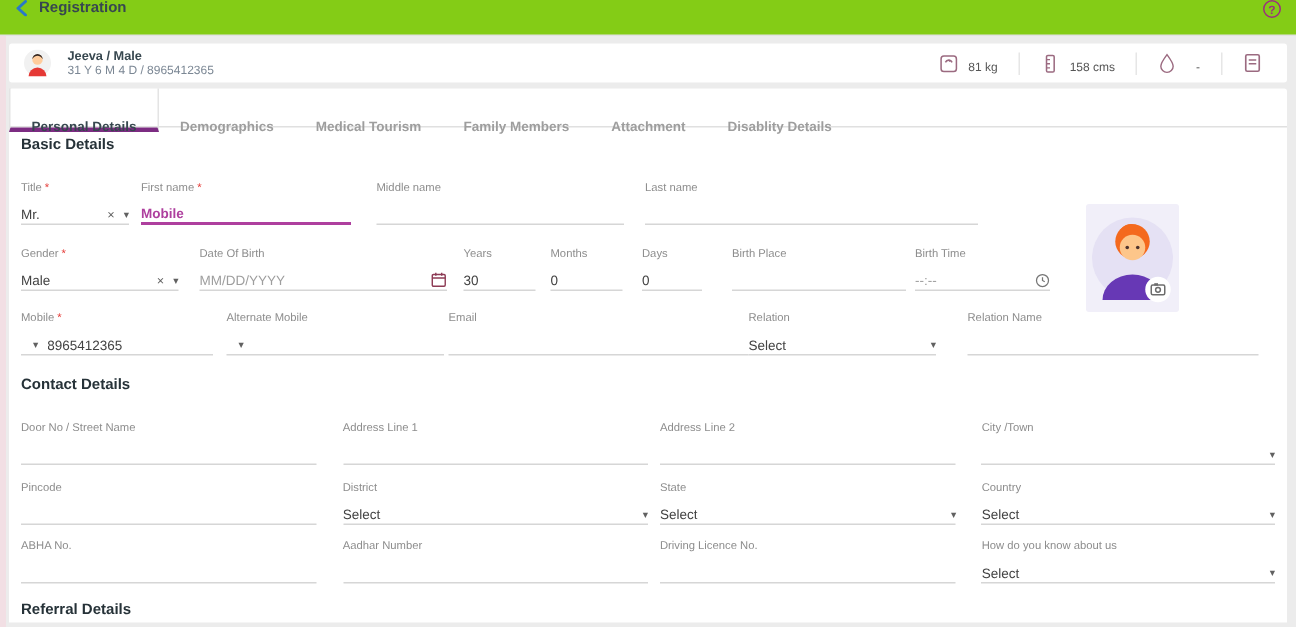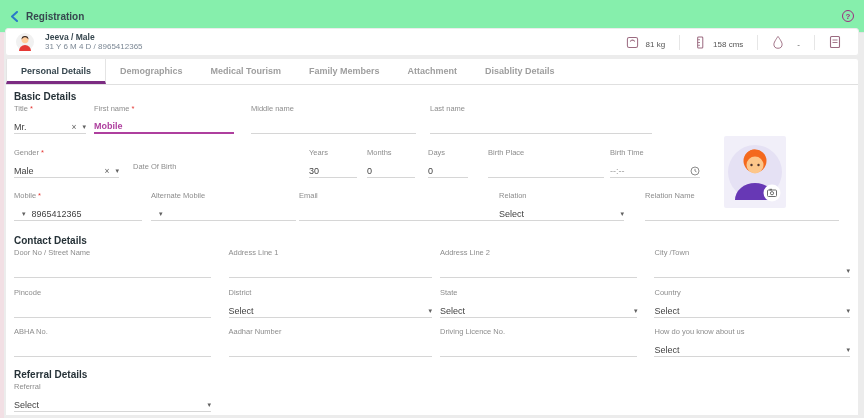"Registration" .topbar { align-items: center -> flex-start; background: #86efac -> #84cc16; padding: 16px 10px -> 0 10px }
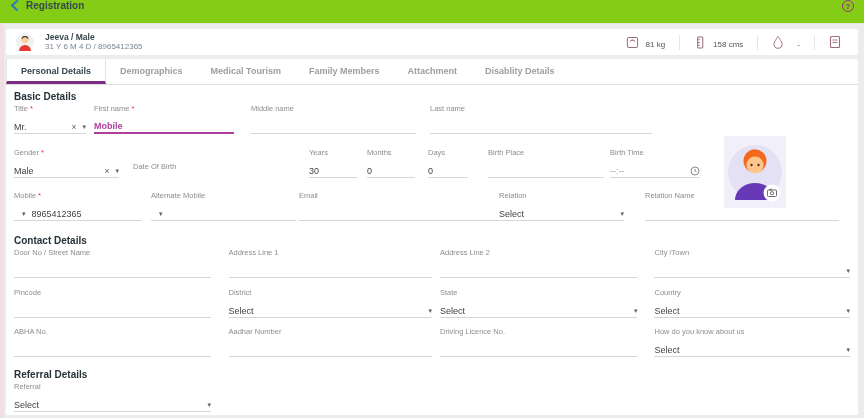"Personal Details" .tab { padding: 0 14px -> 13px 14px }
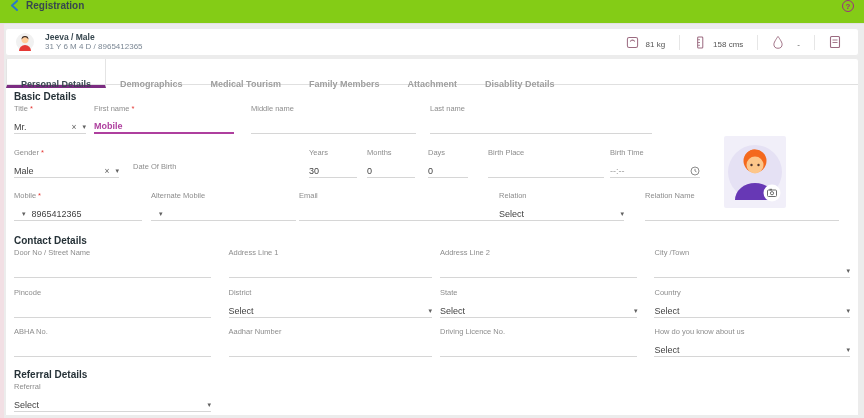"Title *" .mt2 { margin-top: 2px -> 18px }
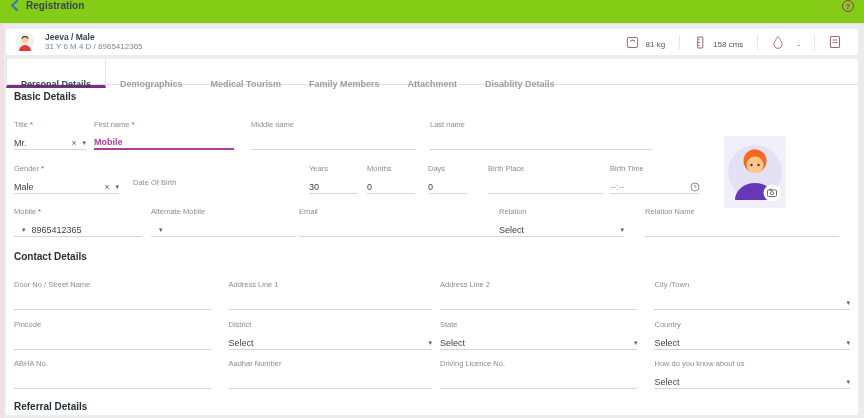"MM/DD/YYYY" div.control { html: none -> <div> <span>MM/DD/YYYY</span> <svg> <rect></rect> <line></line> <line></line> <line></line> </svg> </div> }
